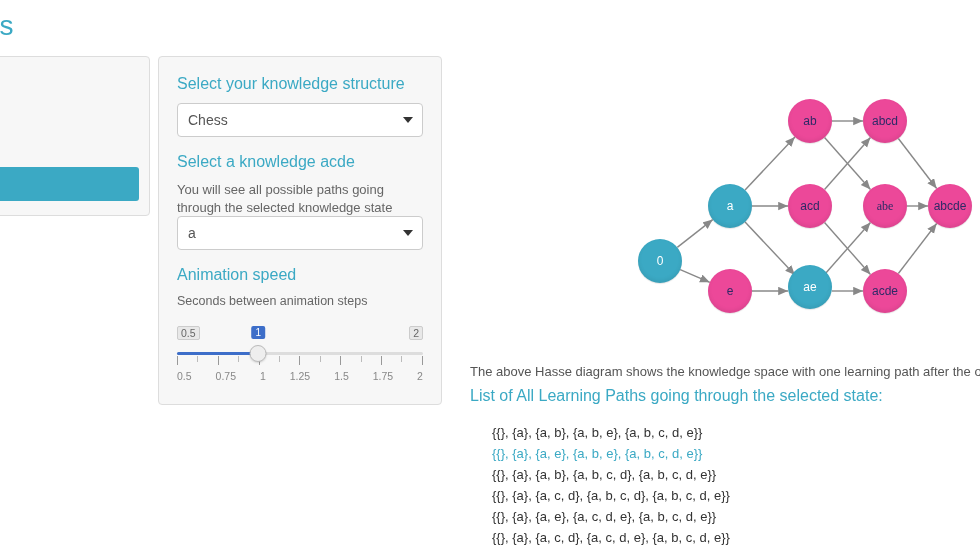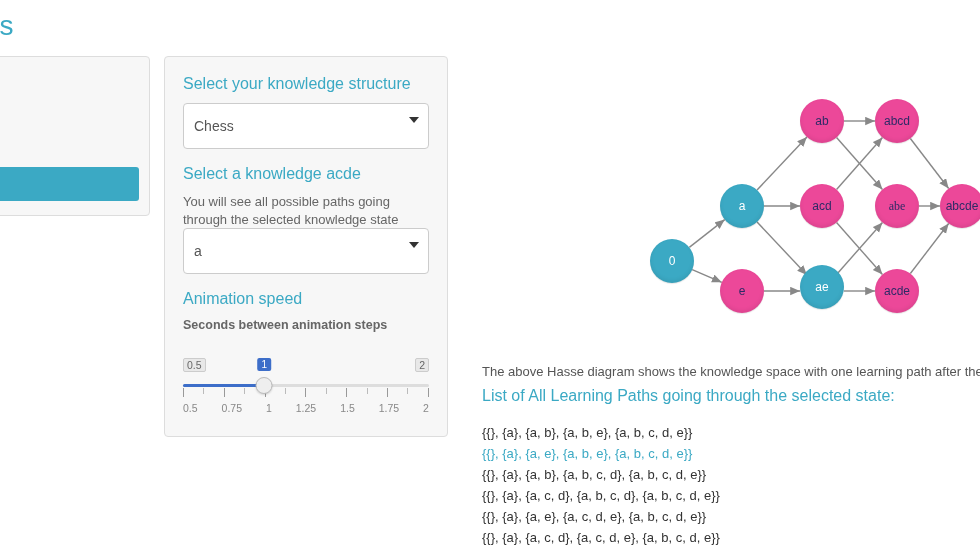"Select your knowledge structure" .layout { gap: 14px -> 8px }
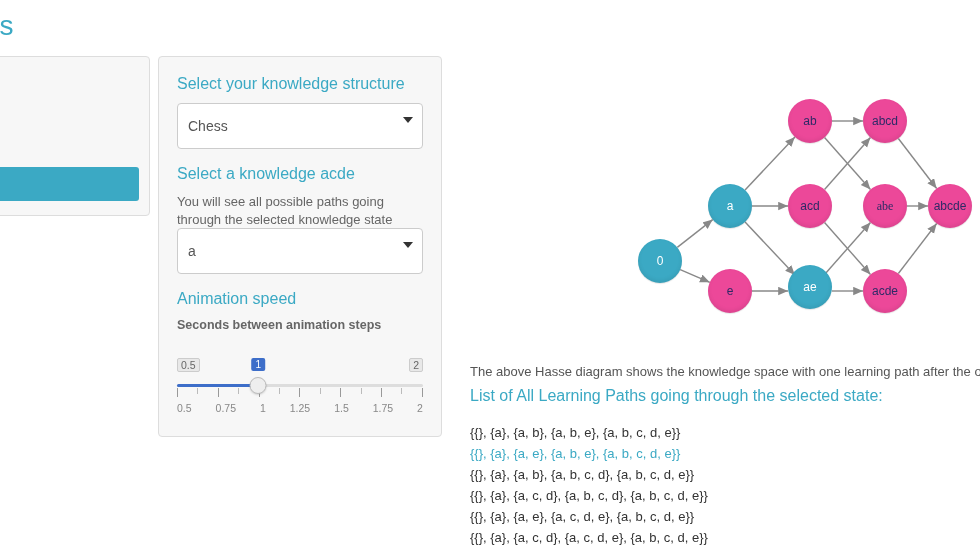"Chess" .select-wrap select, .faux-select { height: 46px -> 34px }
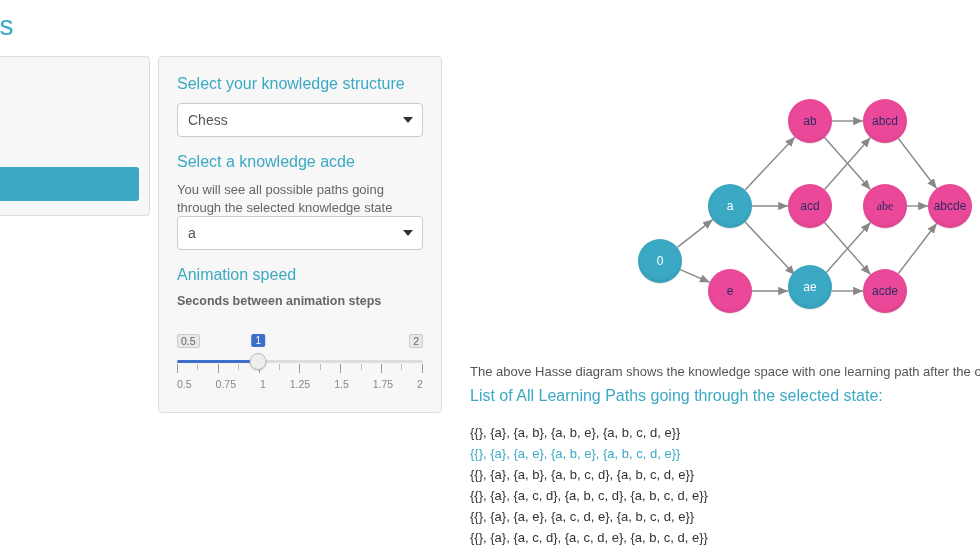"Seconds between animation steps" .sub-h { font-weight: 700 -> 400; margin-bottom: 24px -> 16px }
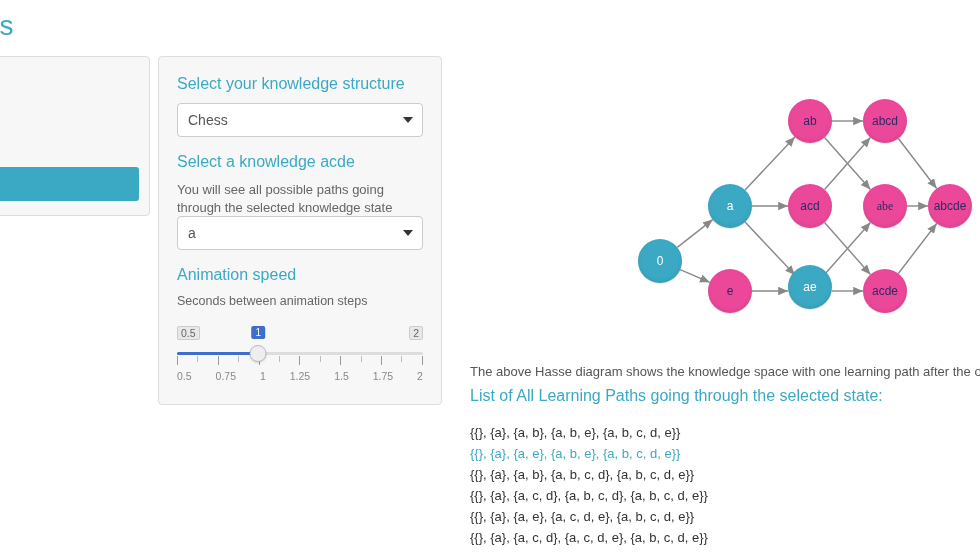"{{}, {a}, {a, b}, {a," .path-line { margin-left: none -> 22px }
